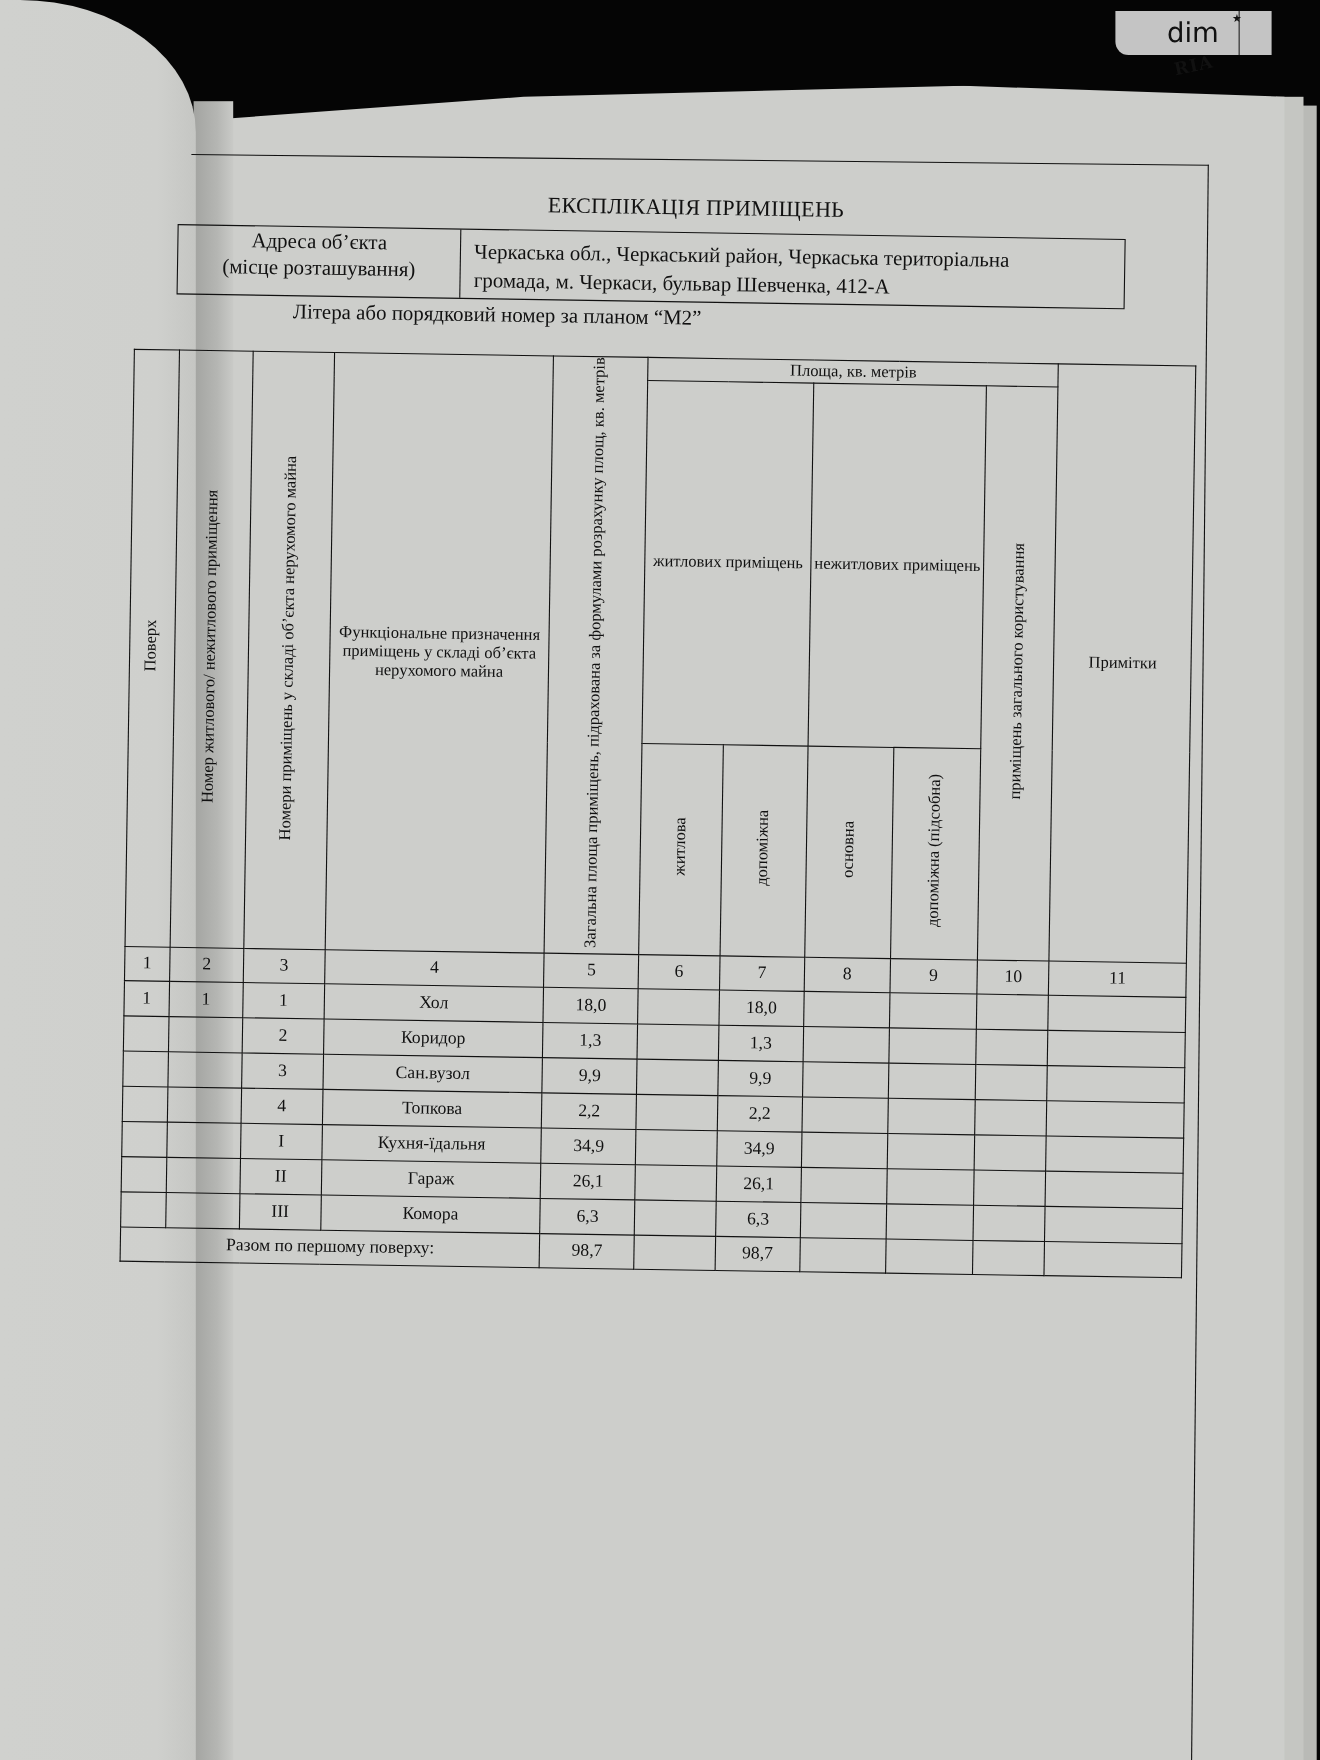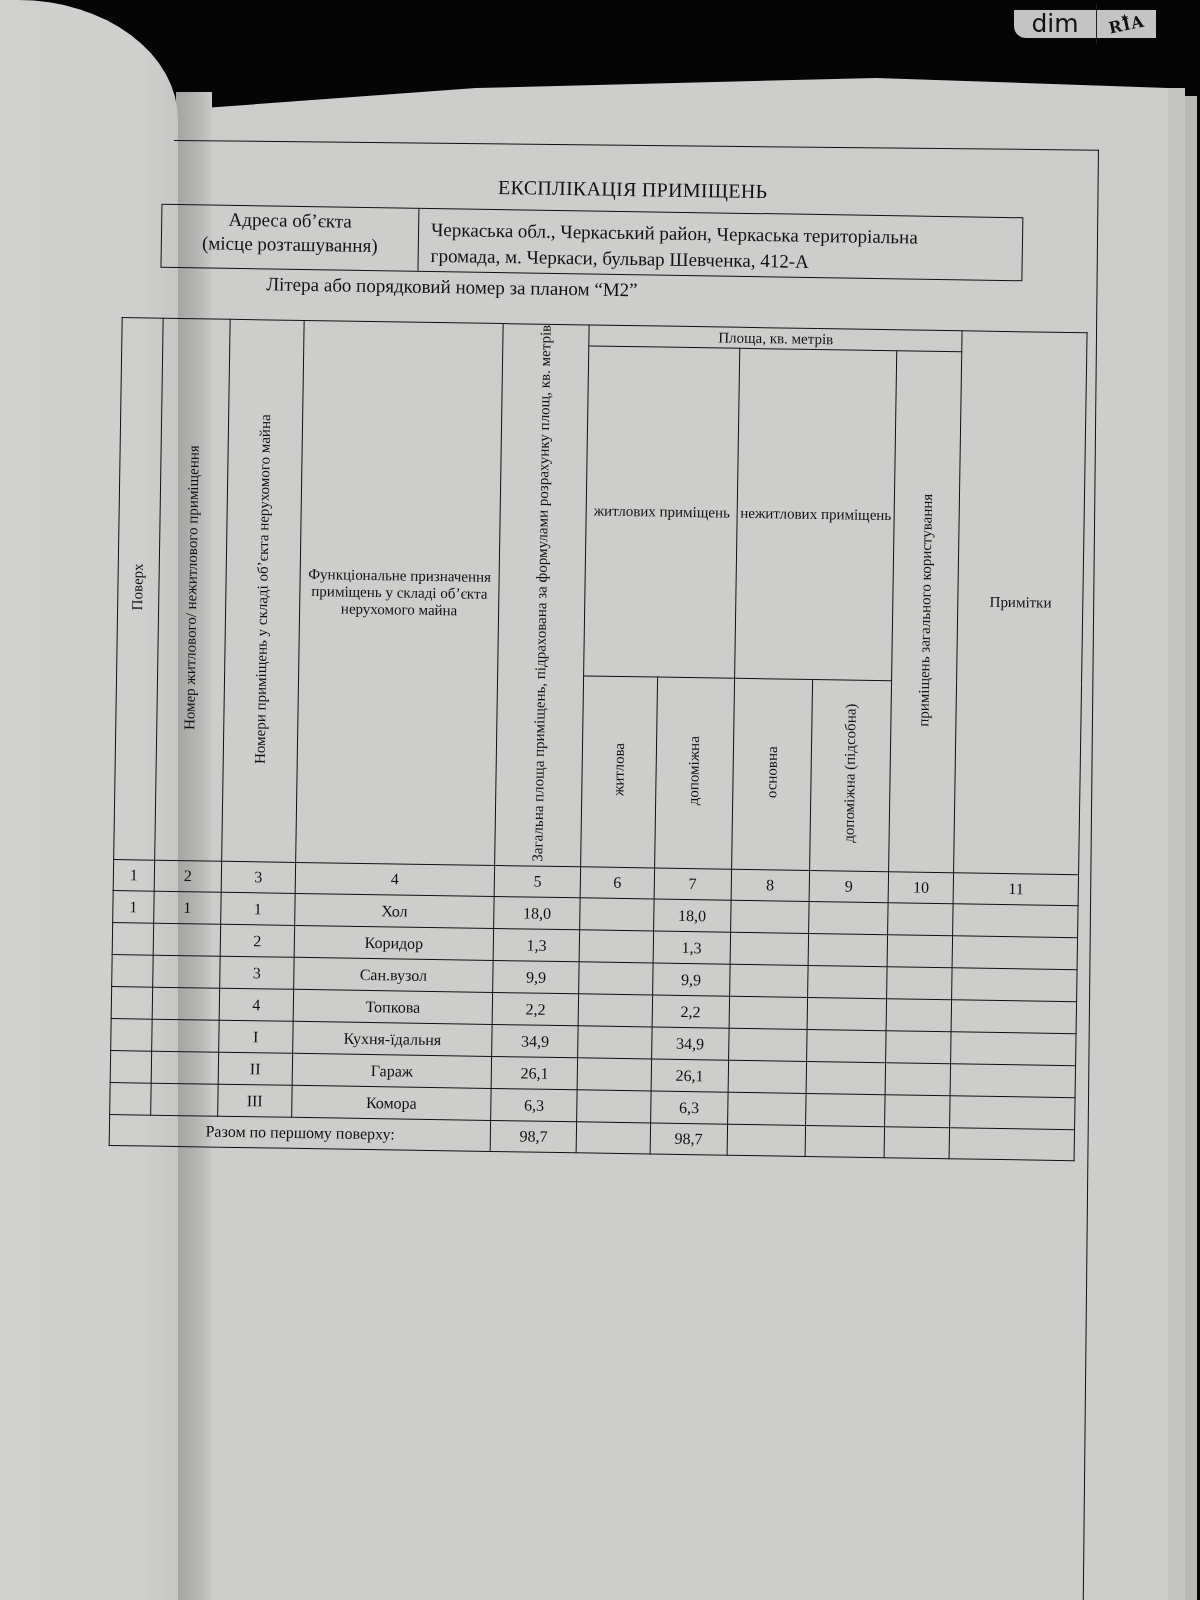"dim" .watermark { flex-direction: none -> column; height: 28px -> 40px }
